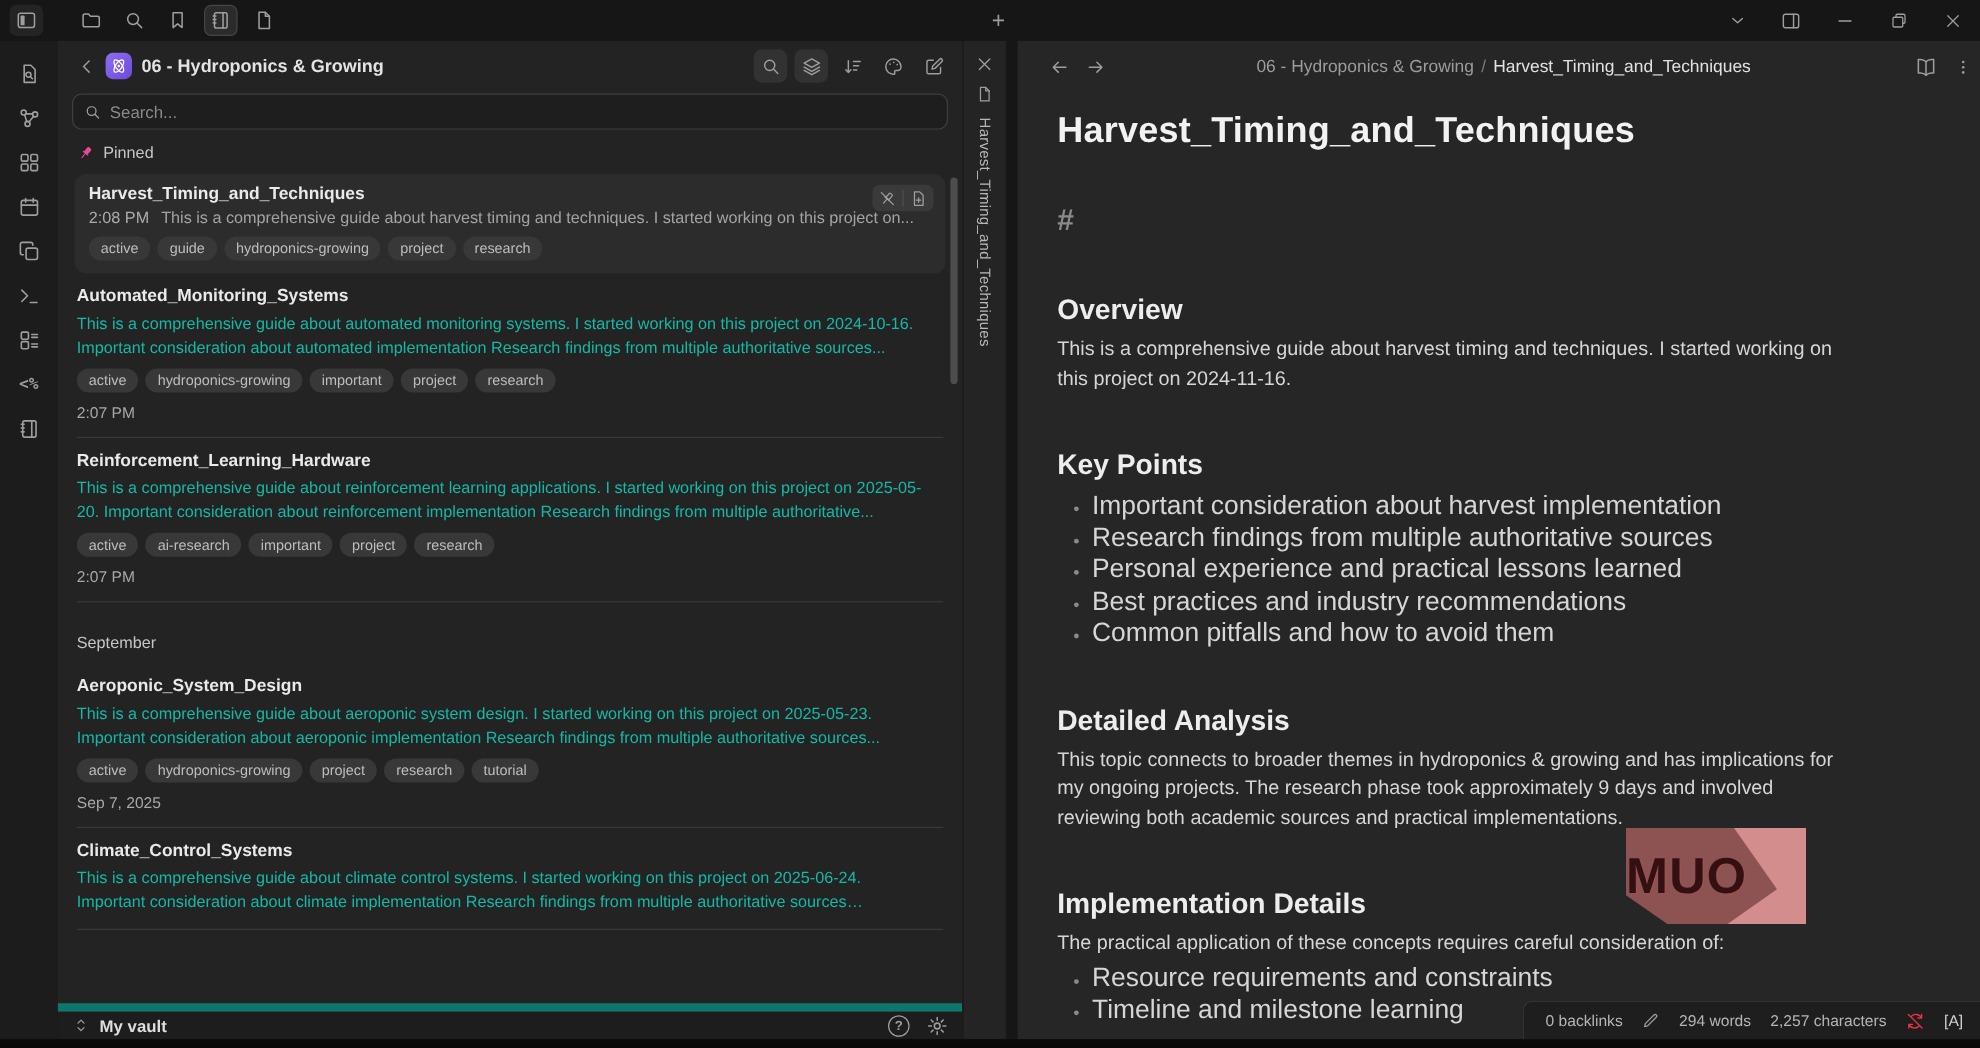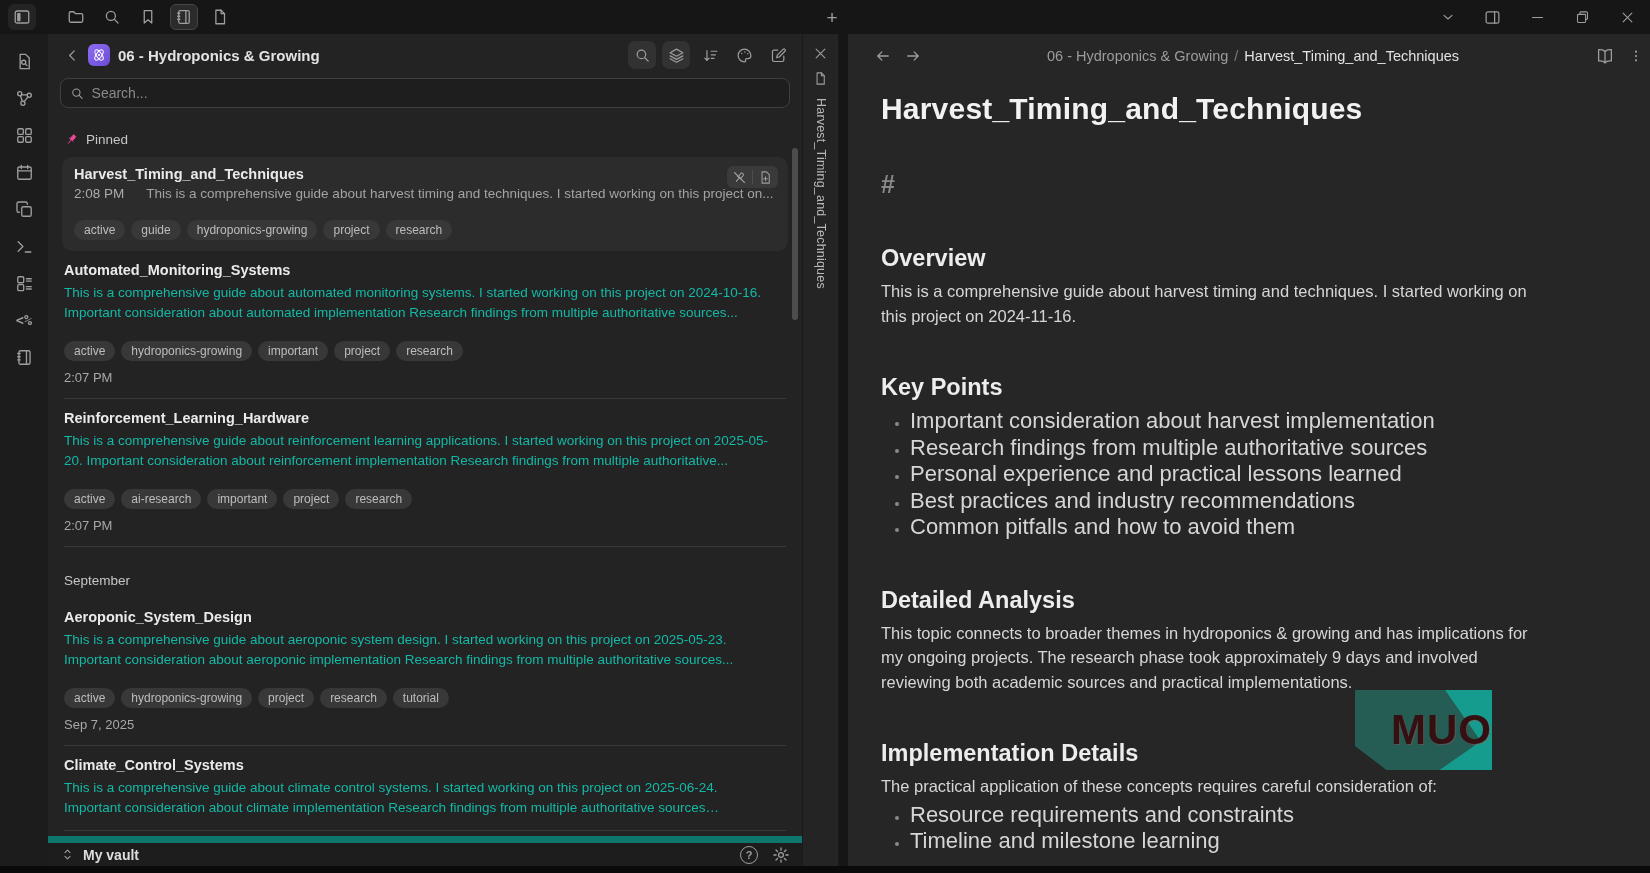"Pinned" .pin-row { margin: 22px 16px 10px 16px -> 10px 16px 10px 16px }
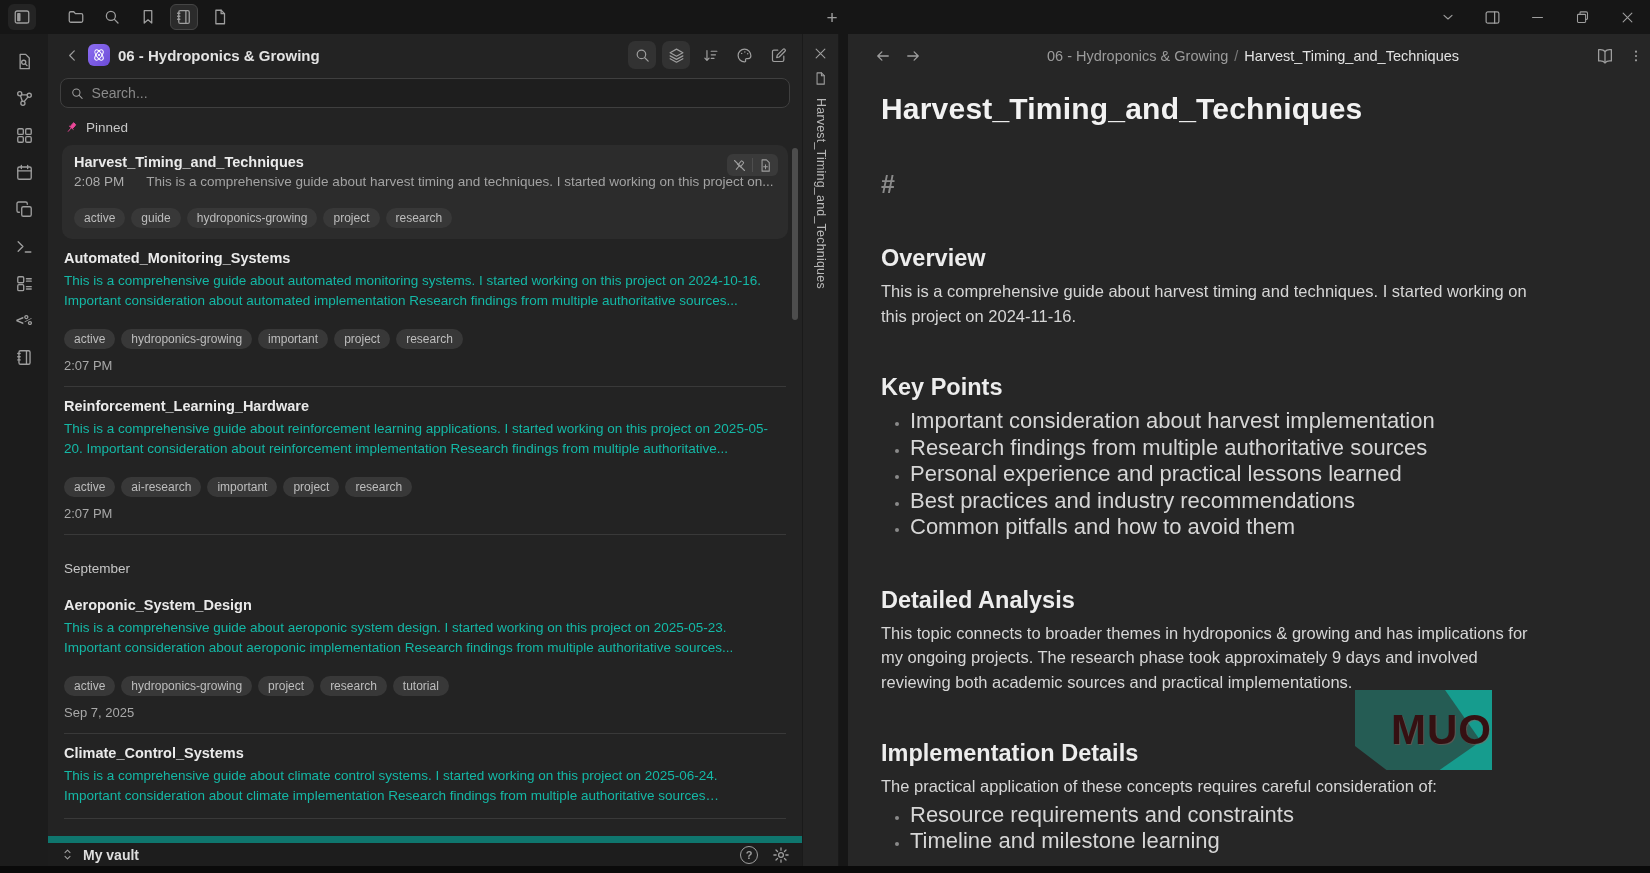"2:08 PM" .pin-meta { gap: 22px -> 10px }
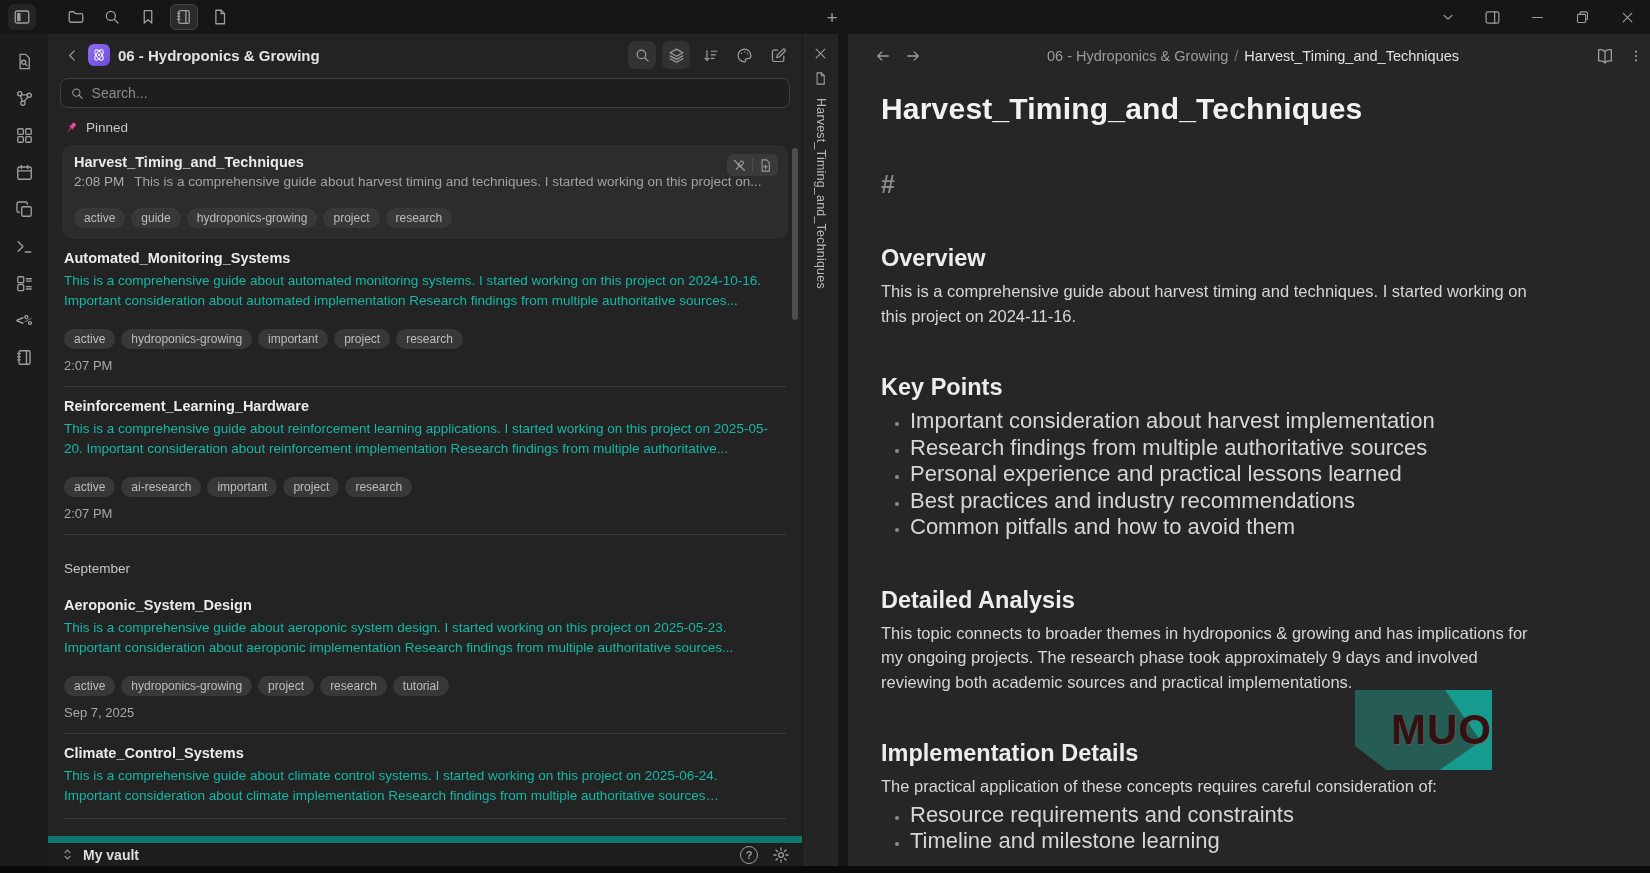"active" .note-tags { margin-top: 19px -> 8px }
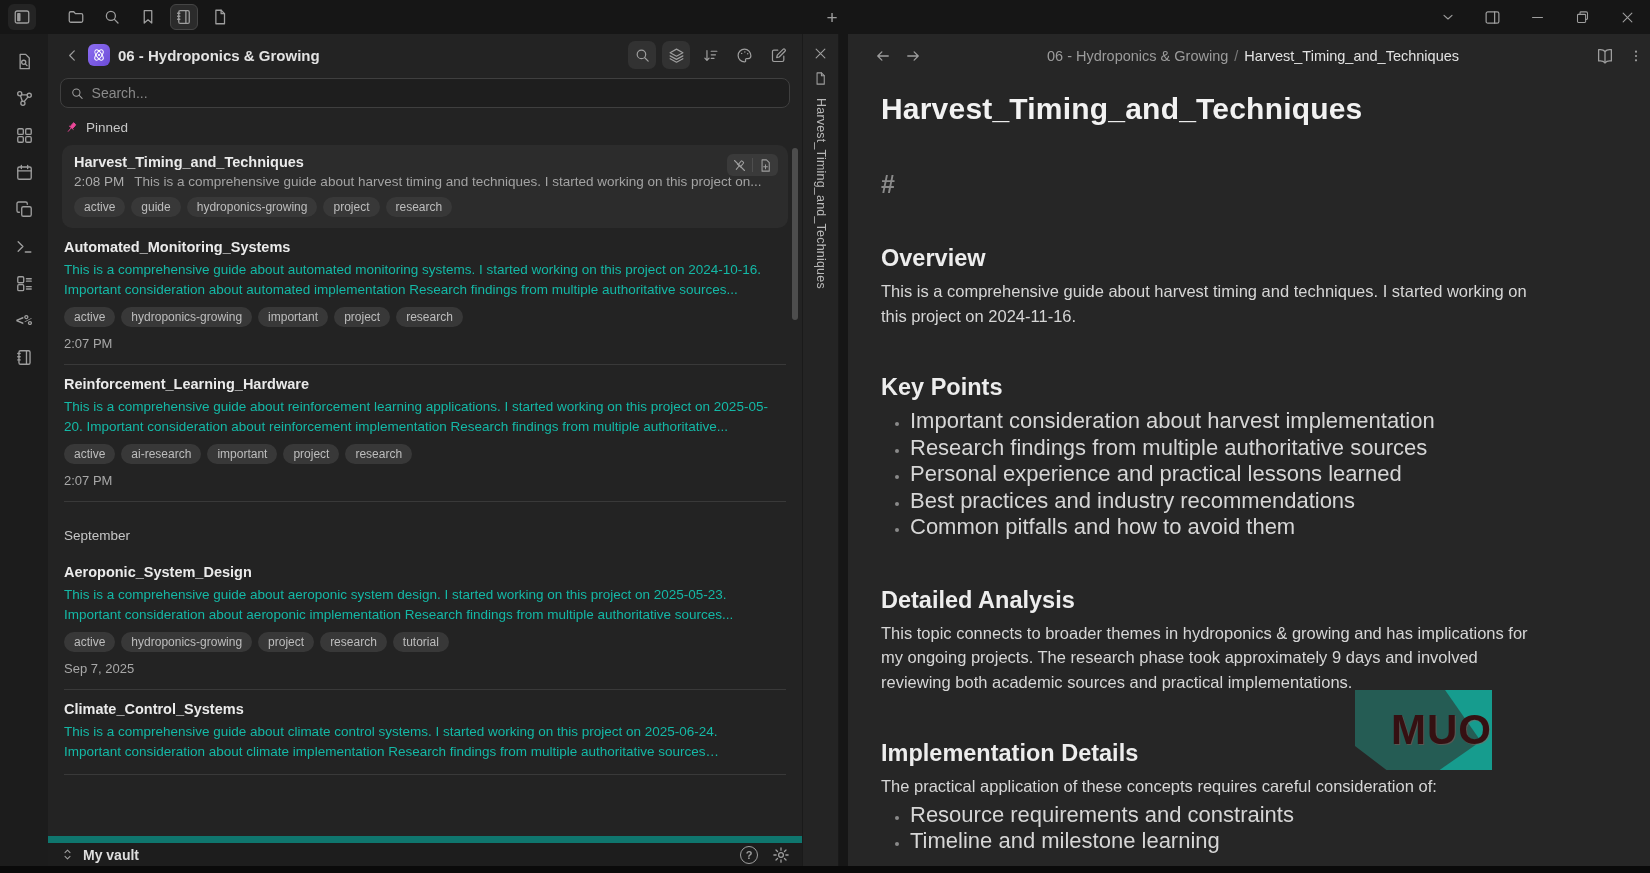"MUO" .watermark { background: #14b8a6 -> #fca5a5; justify-content: flex-end -> flex-start; width: 137px -> 150px }
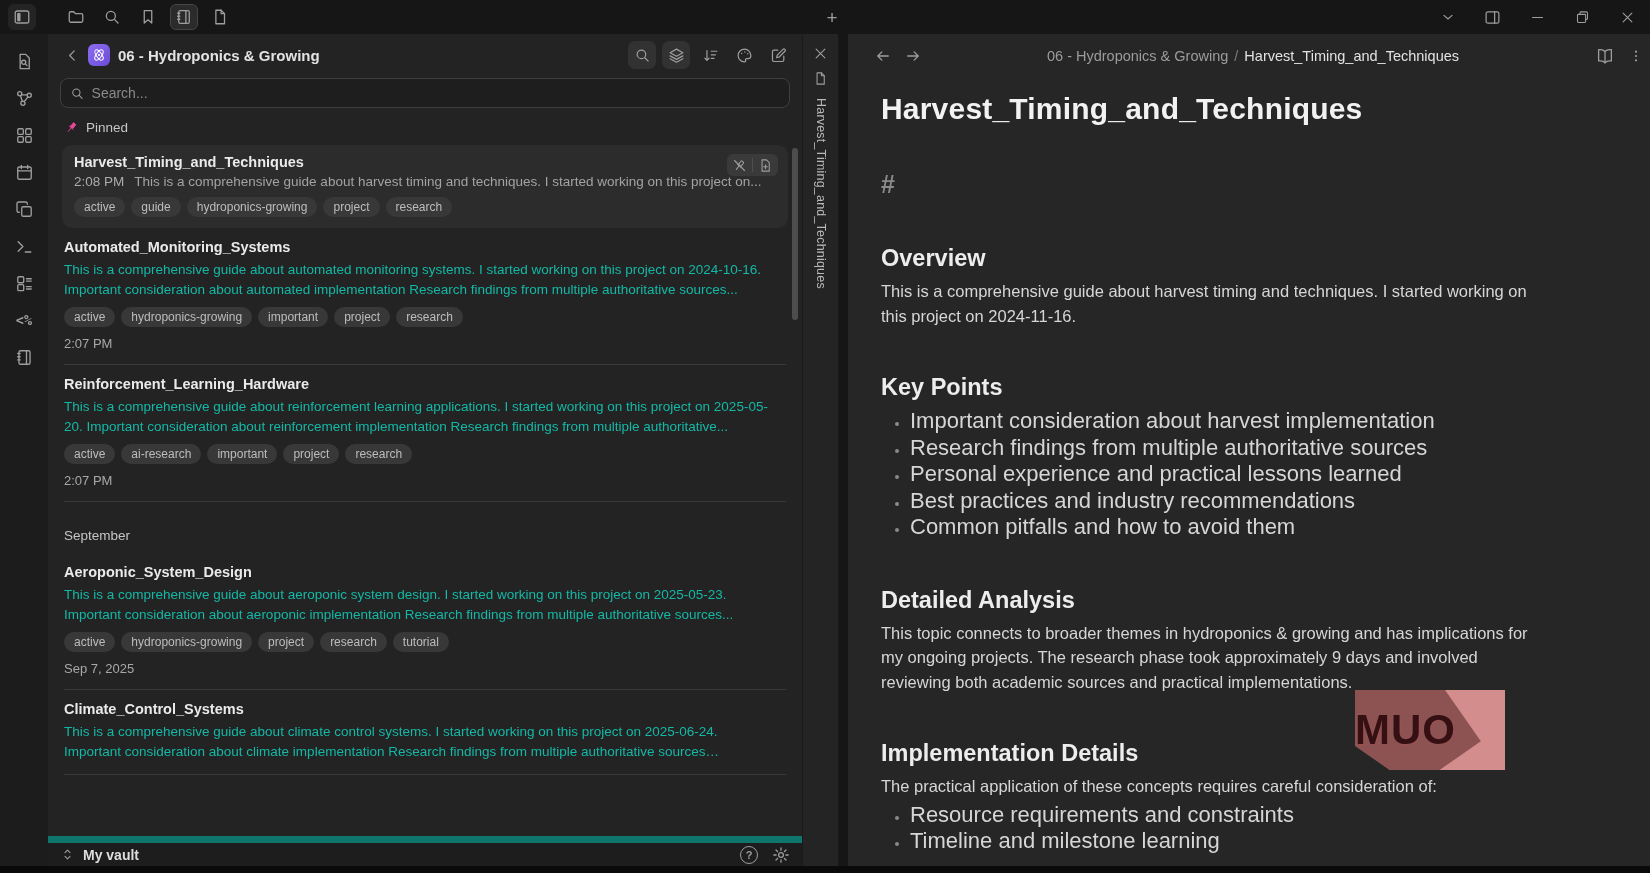"0 backlinks" div.status-bar { html: none -> <div> <span>0 backlinks</span> <svg> <path></path> </svg> <span>294 words</span> <span>2,257 characters</span> <svg> <path></path> <path></path> <path></path> </svg> <span>[A]</span> </div> }
